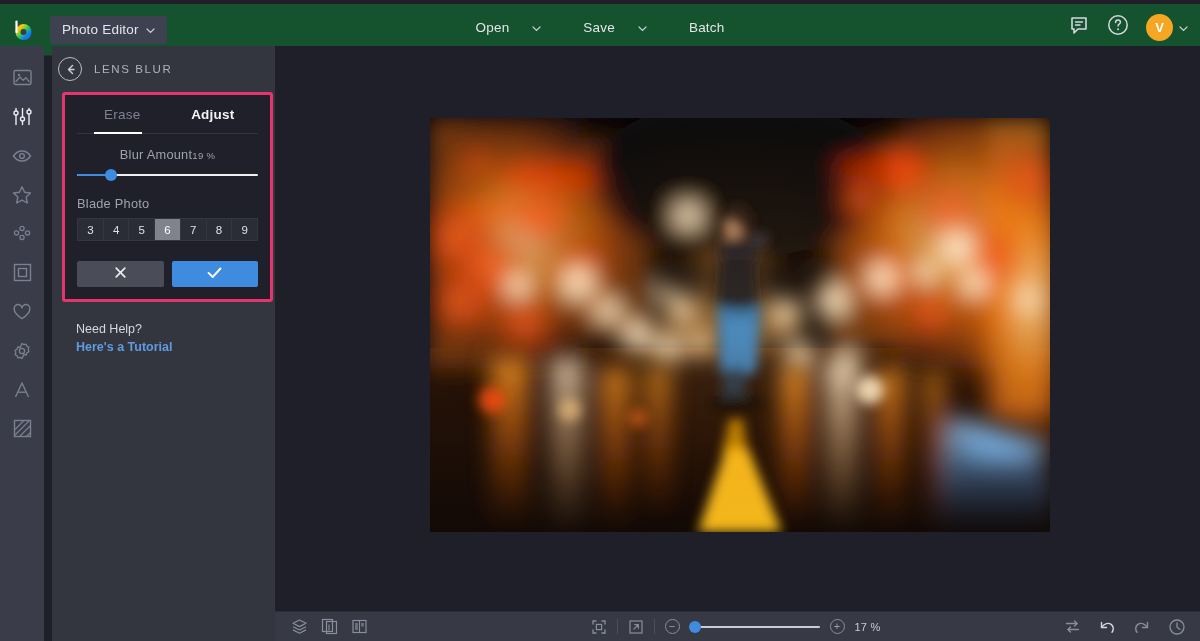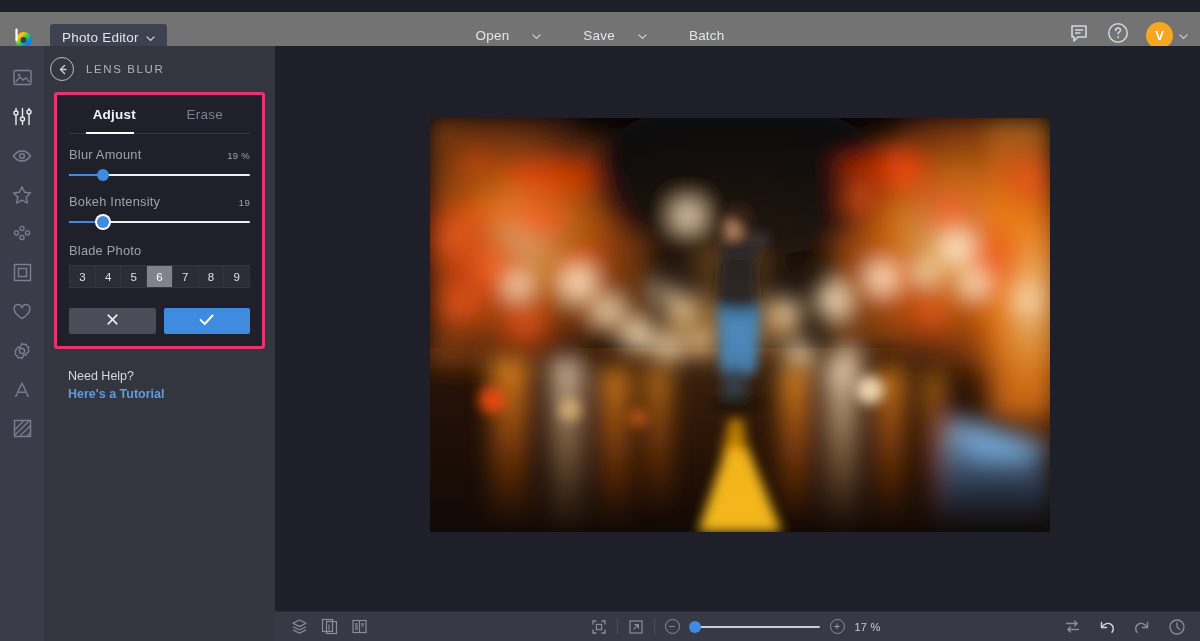"Photo Editor" .topbar { background: #737373 -> #14532d; top: 12px -> 4px }
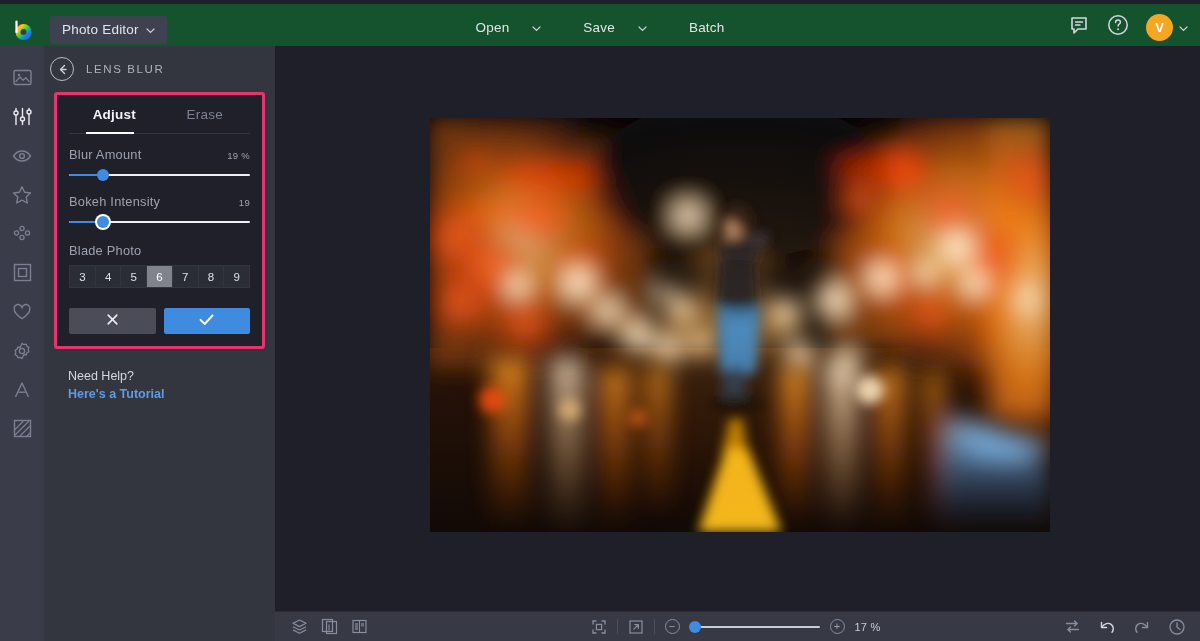"LENS BLUR" .panel { left: 44px -> 52px }
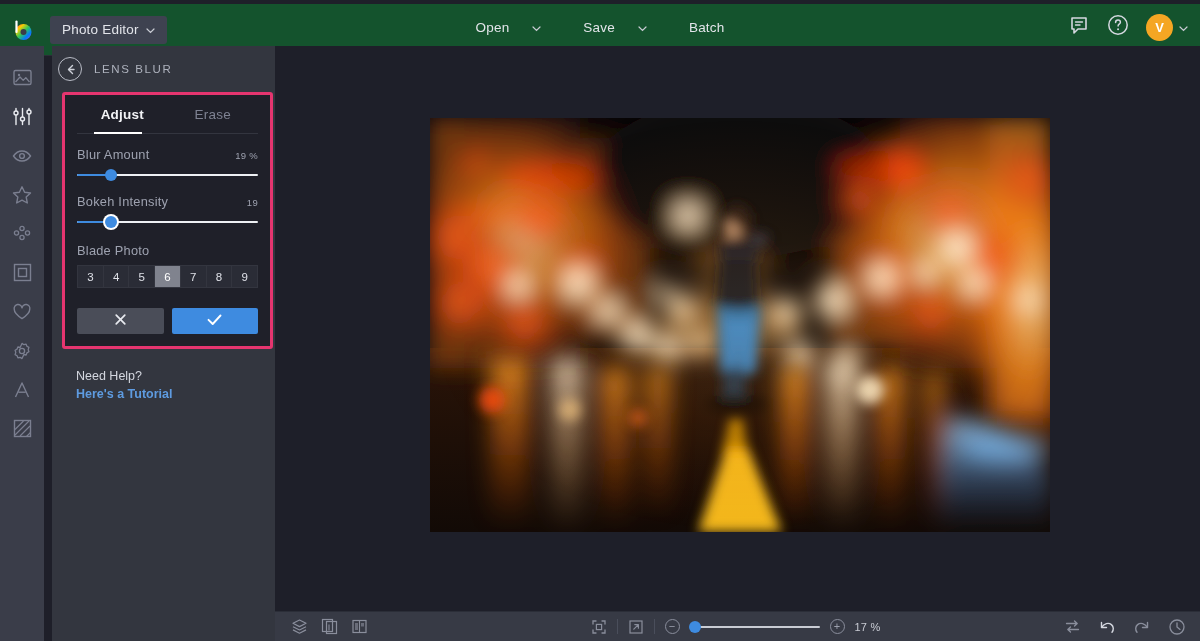"Adjust" div.tab { order: before "Erase" -> after "Erase" }
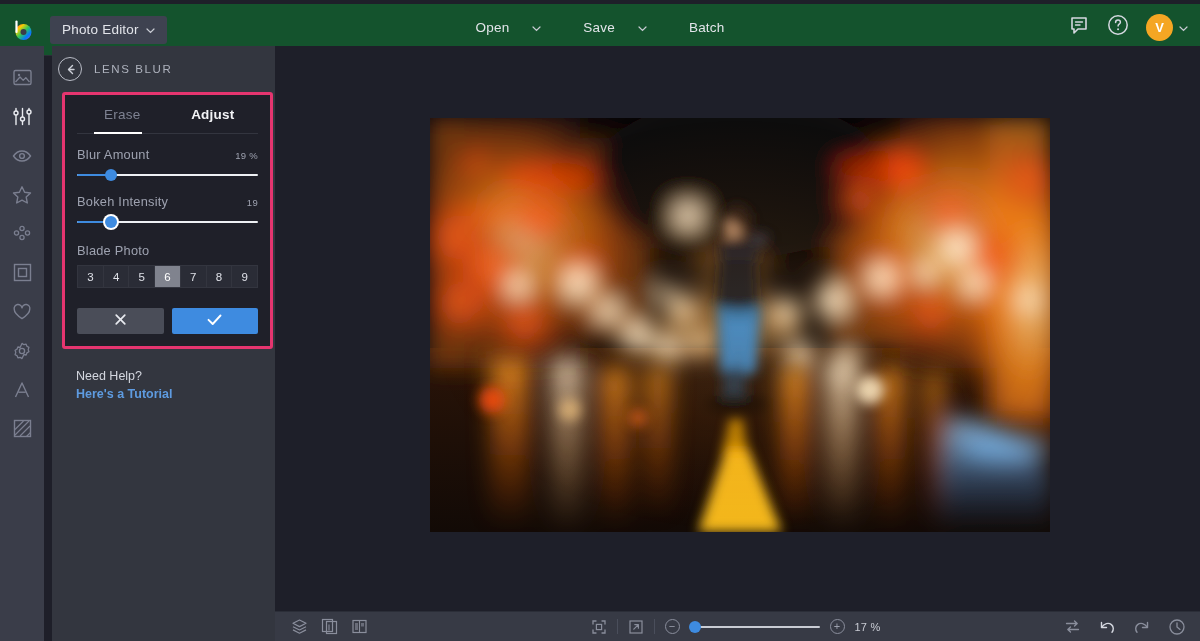"Blur Amount" .ctrl-row { justify-content: space-between -> center }
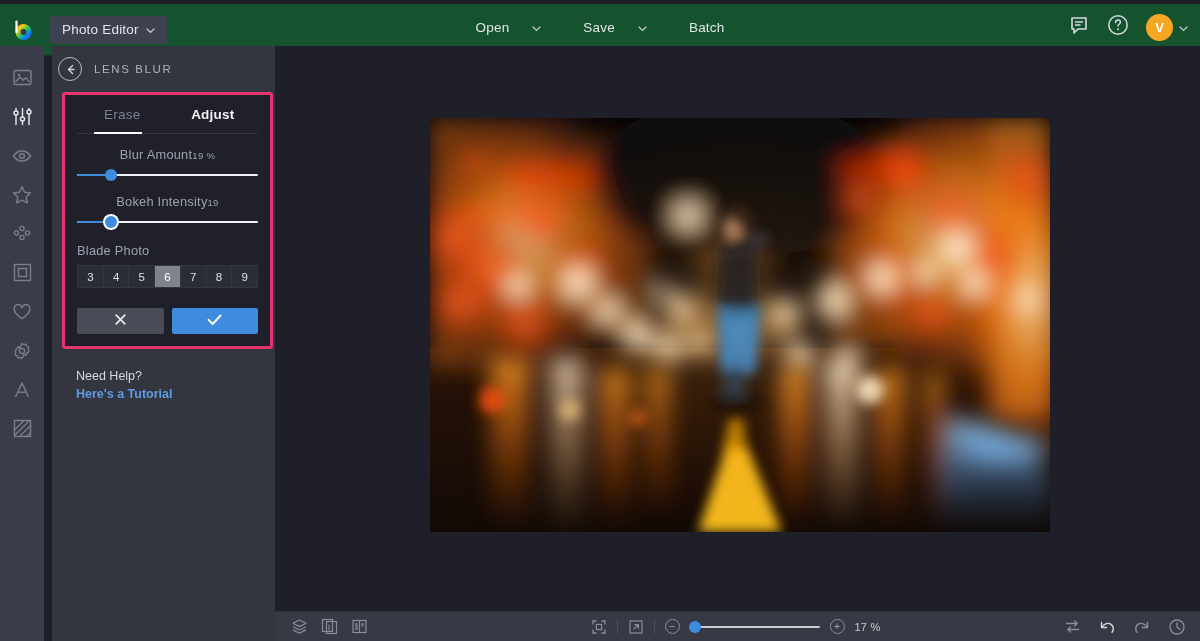"Bokeh Intensity" div.ctrl { html: <div> <div> <span>Bokeh Intensity</span> <span>19</span> </div> <div> <div></div> <div></div> <div></div> </div> </div> -> none }
